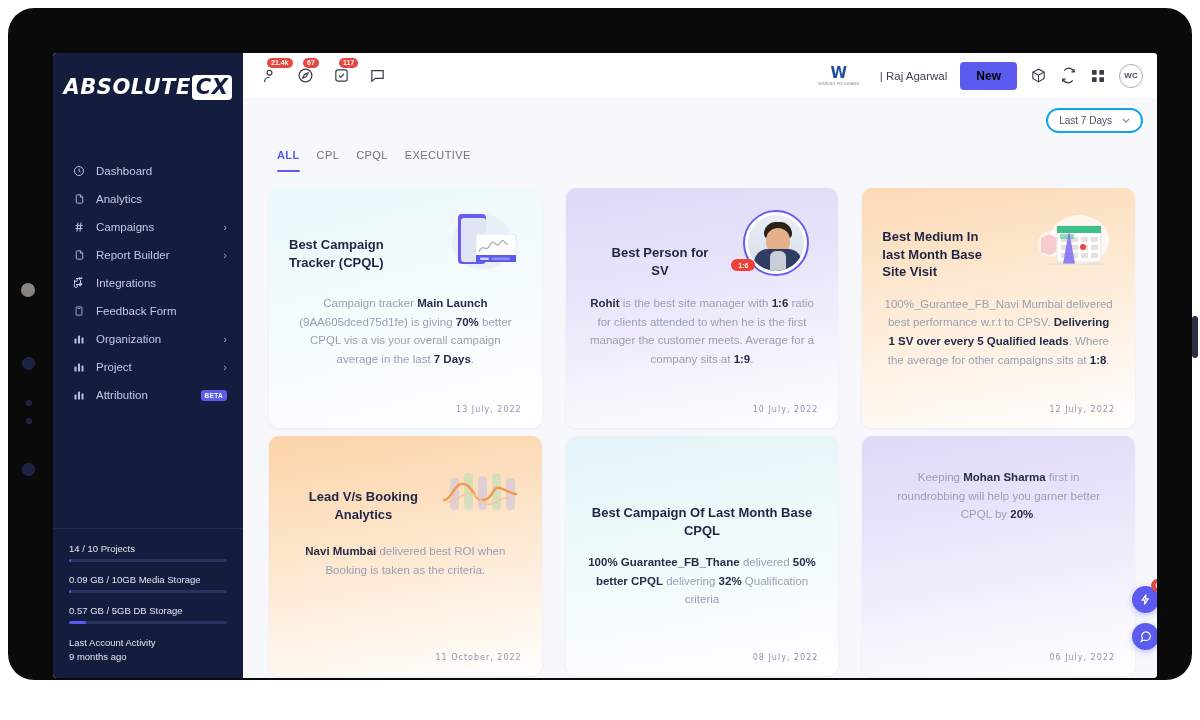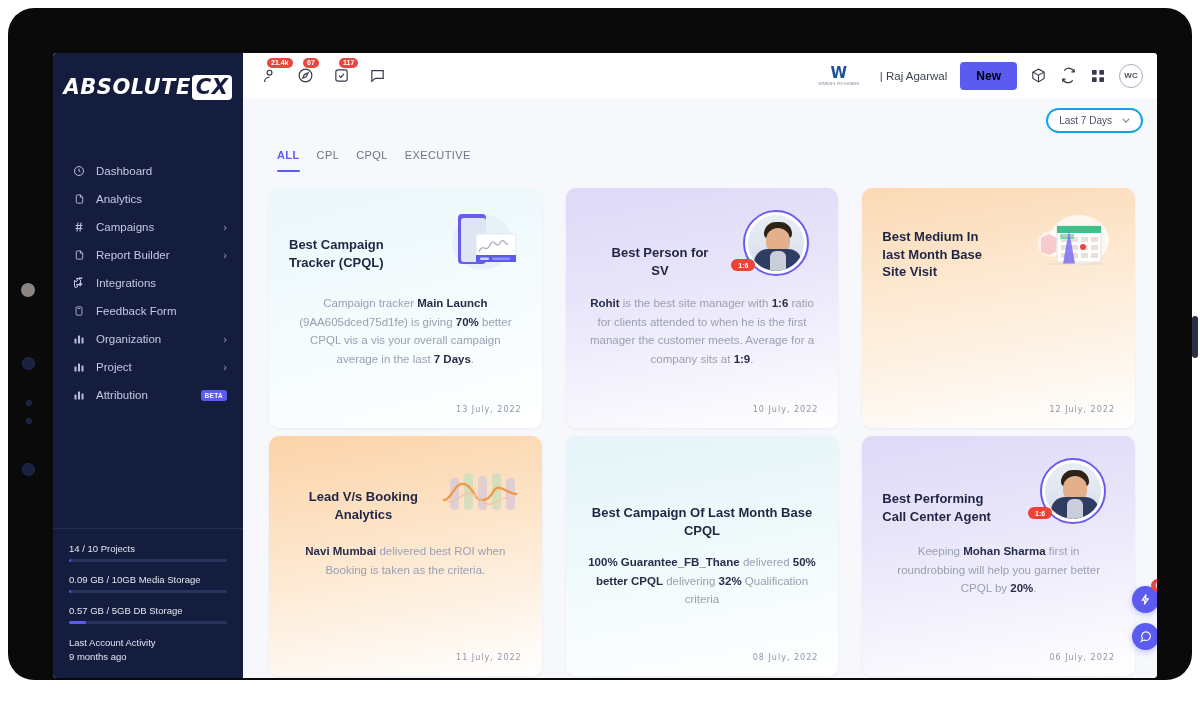"100%_Gurantee_FB_Navi Mumbai delivered" div.card-body { html: none -> <div>100%_Gurantee_FB_Navi Mumbai delivered best performance w.r.t to CPSV. <b>Delivering 1 SV over every 5 Qualified leads</b>. Where the average for other campaigns sits at <b>1:8</b>.</div> }
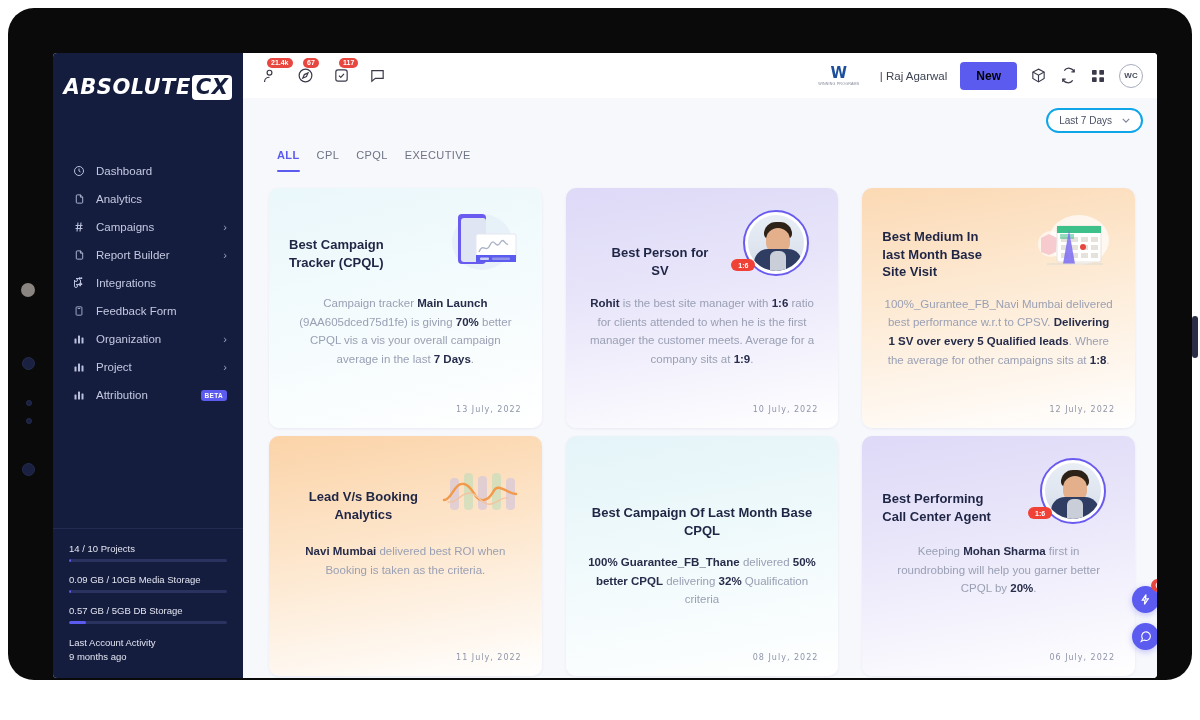"Best Performing" div.card-head { html: <div> <div>Best Performing<br>Call Center Agent</div> <div> <div> <div> <div> <span></span> <span></span> <span></span> <span></span> </div> </div> <span>1:6</span> </div> </div> </div> -> none }
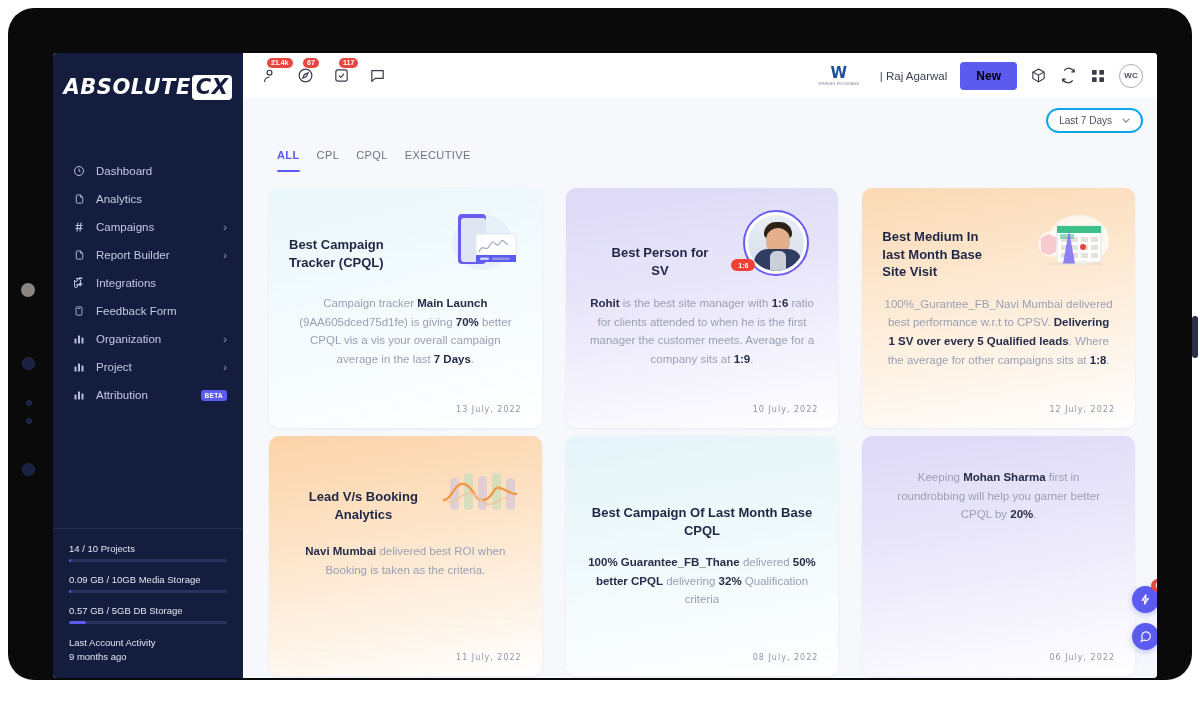"11 July, 2022" span.card-date { text: July -> October }
